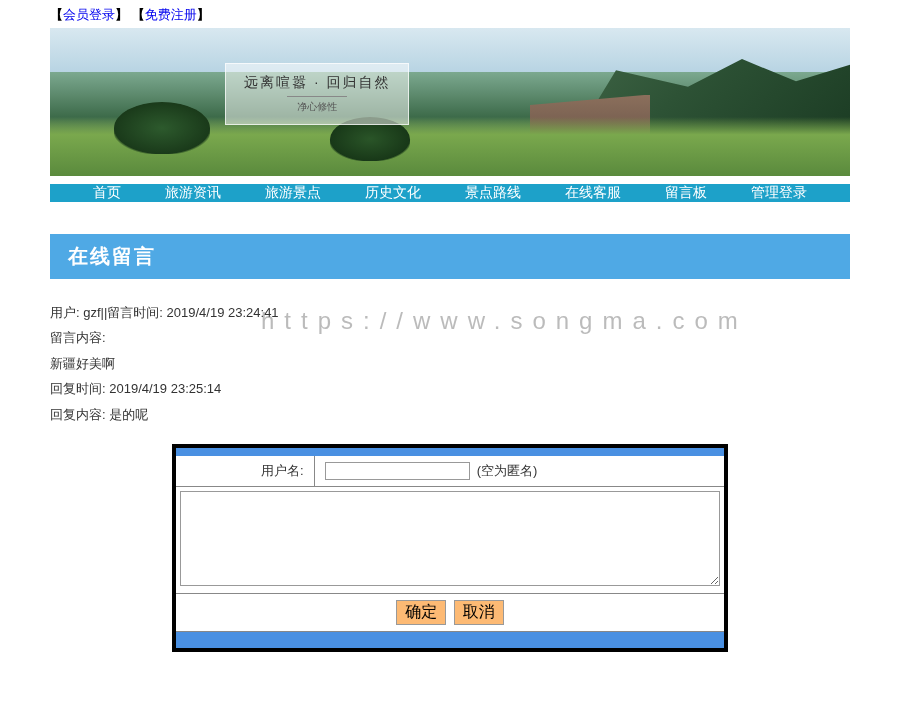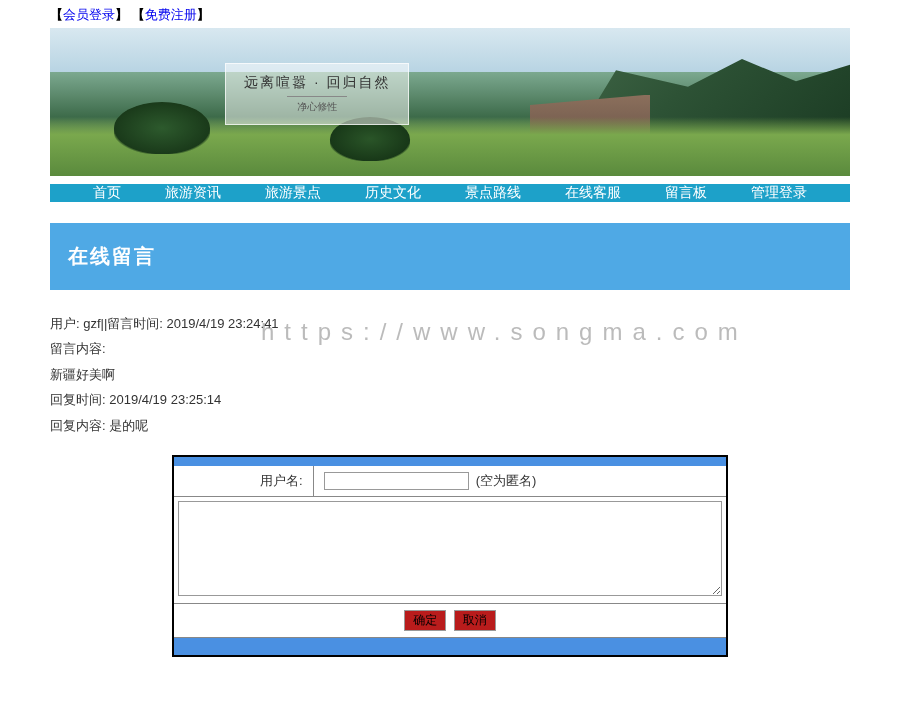"在线留言" .section-header { margin-top: 21px -> 32px; padding: 20px 18px -> 9px 18px }
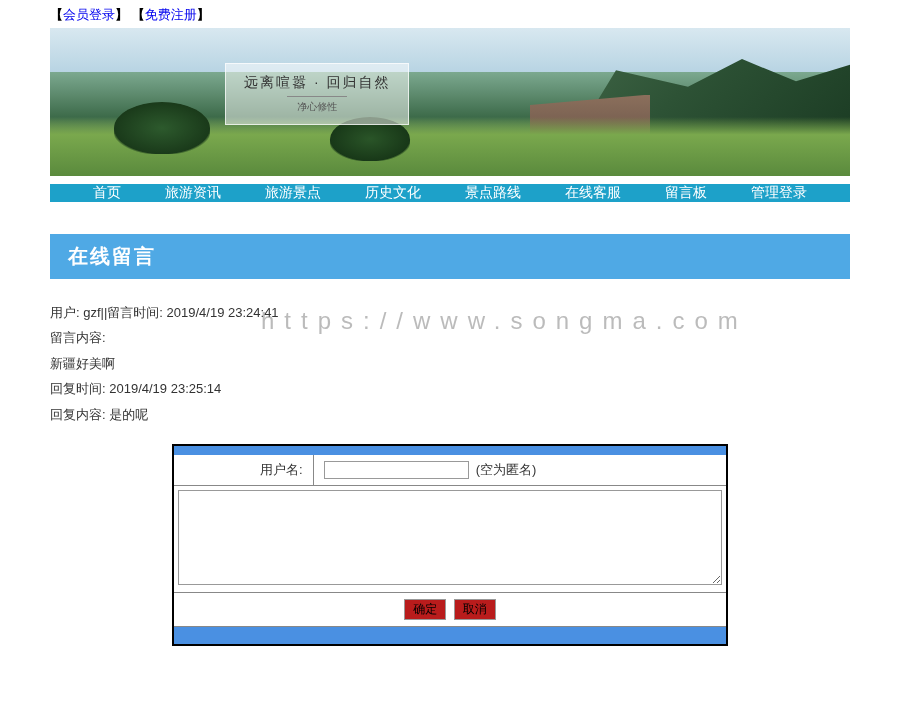"用户名:" .form-table { border: 2px solid #000000 -> 4px solid #000000 }
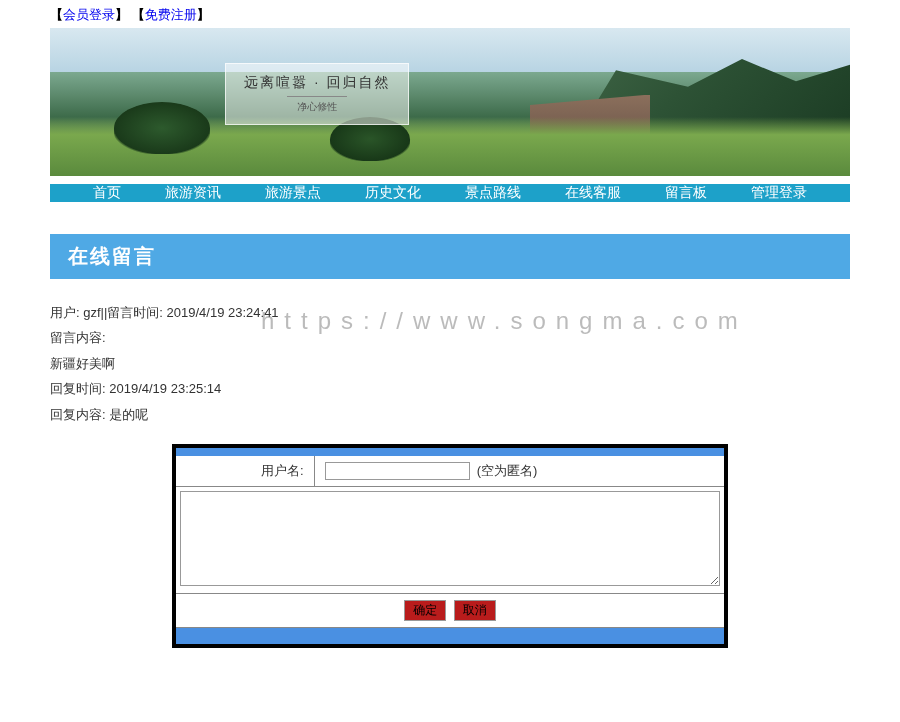"确定" .form-table button { background: #b91c1c -> #fdba74; font-size: 12px -> 16px }
